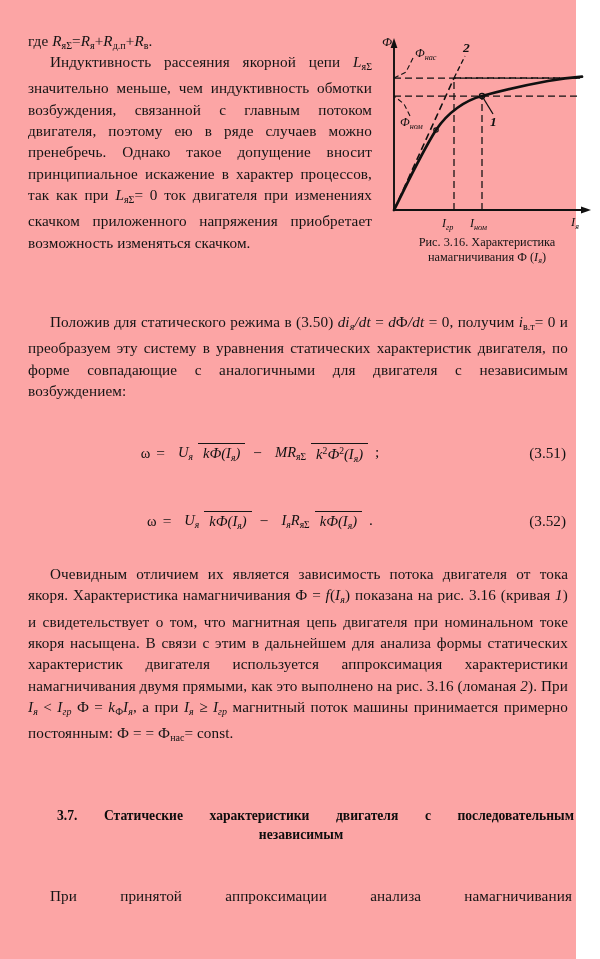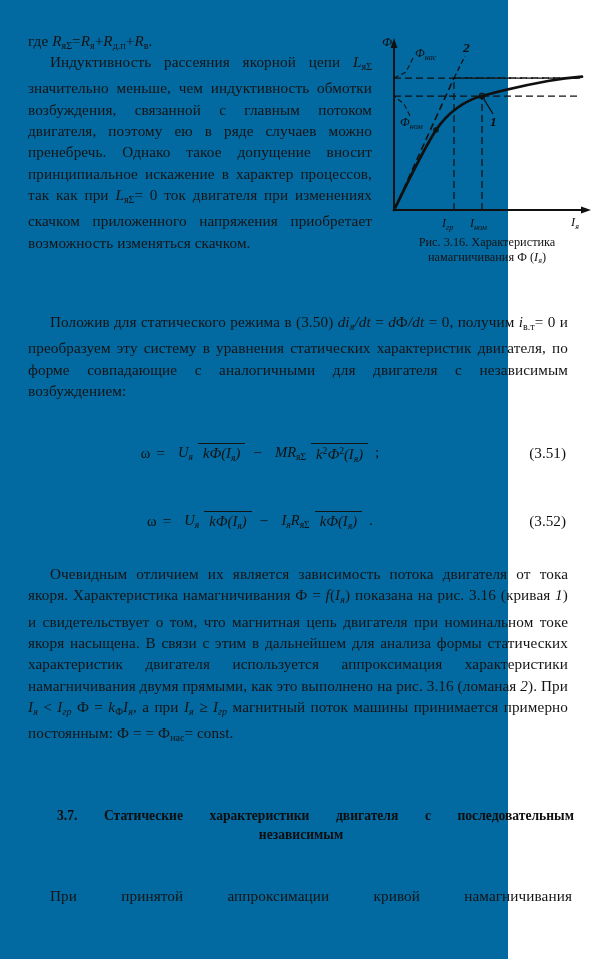"где RяΣ=Rя+Rд.п+Rв." .page { background: #0369a1 -> #fca5a5; width: 508px -> 576px }
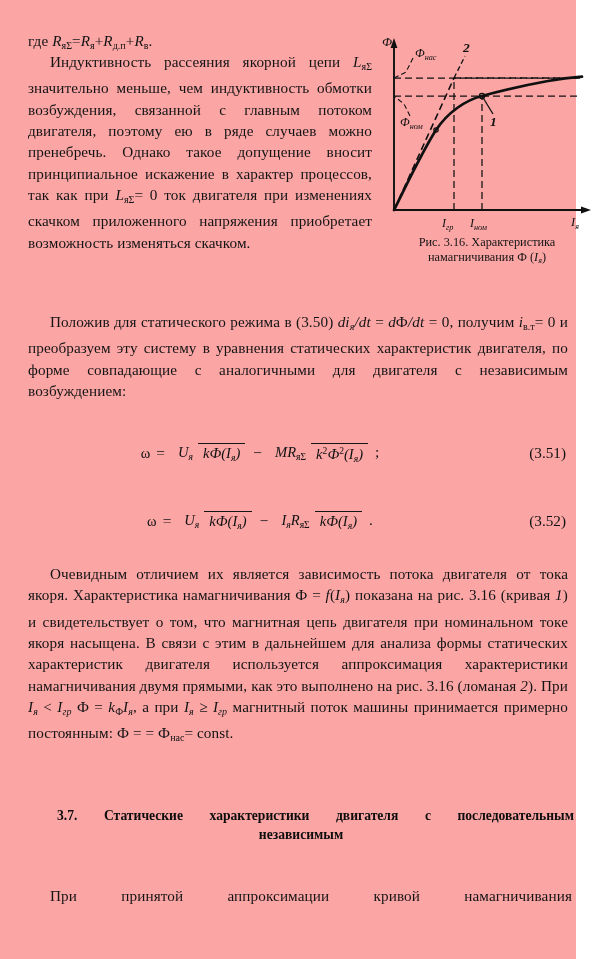"При принятой аппроксимации кривой" span { text: кривой -> анализа }
